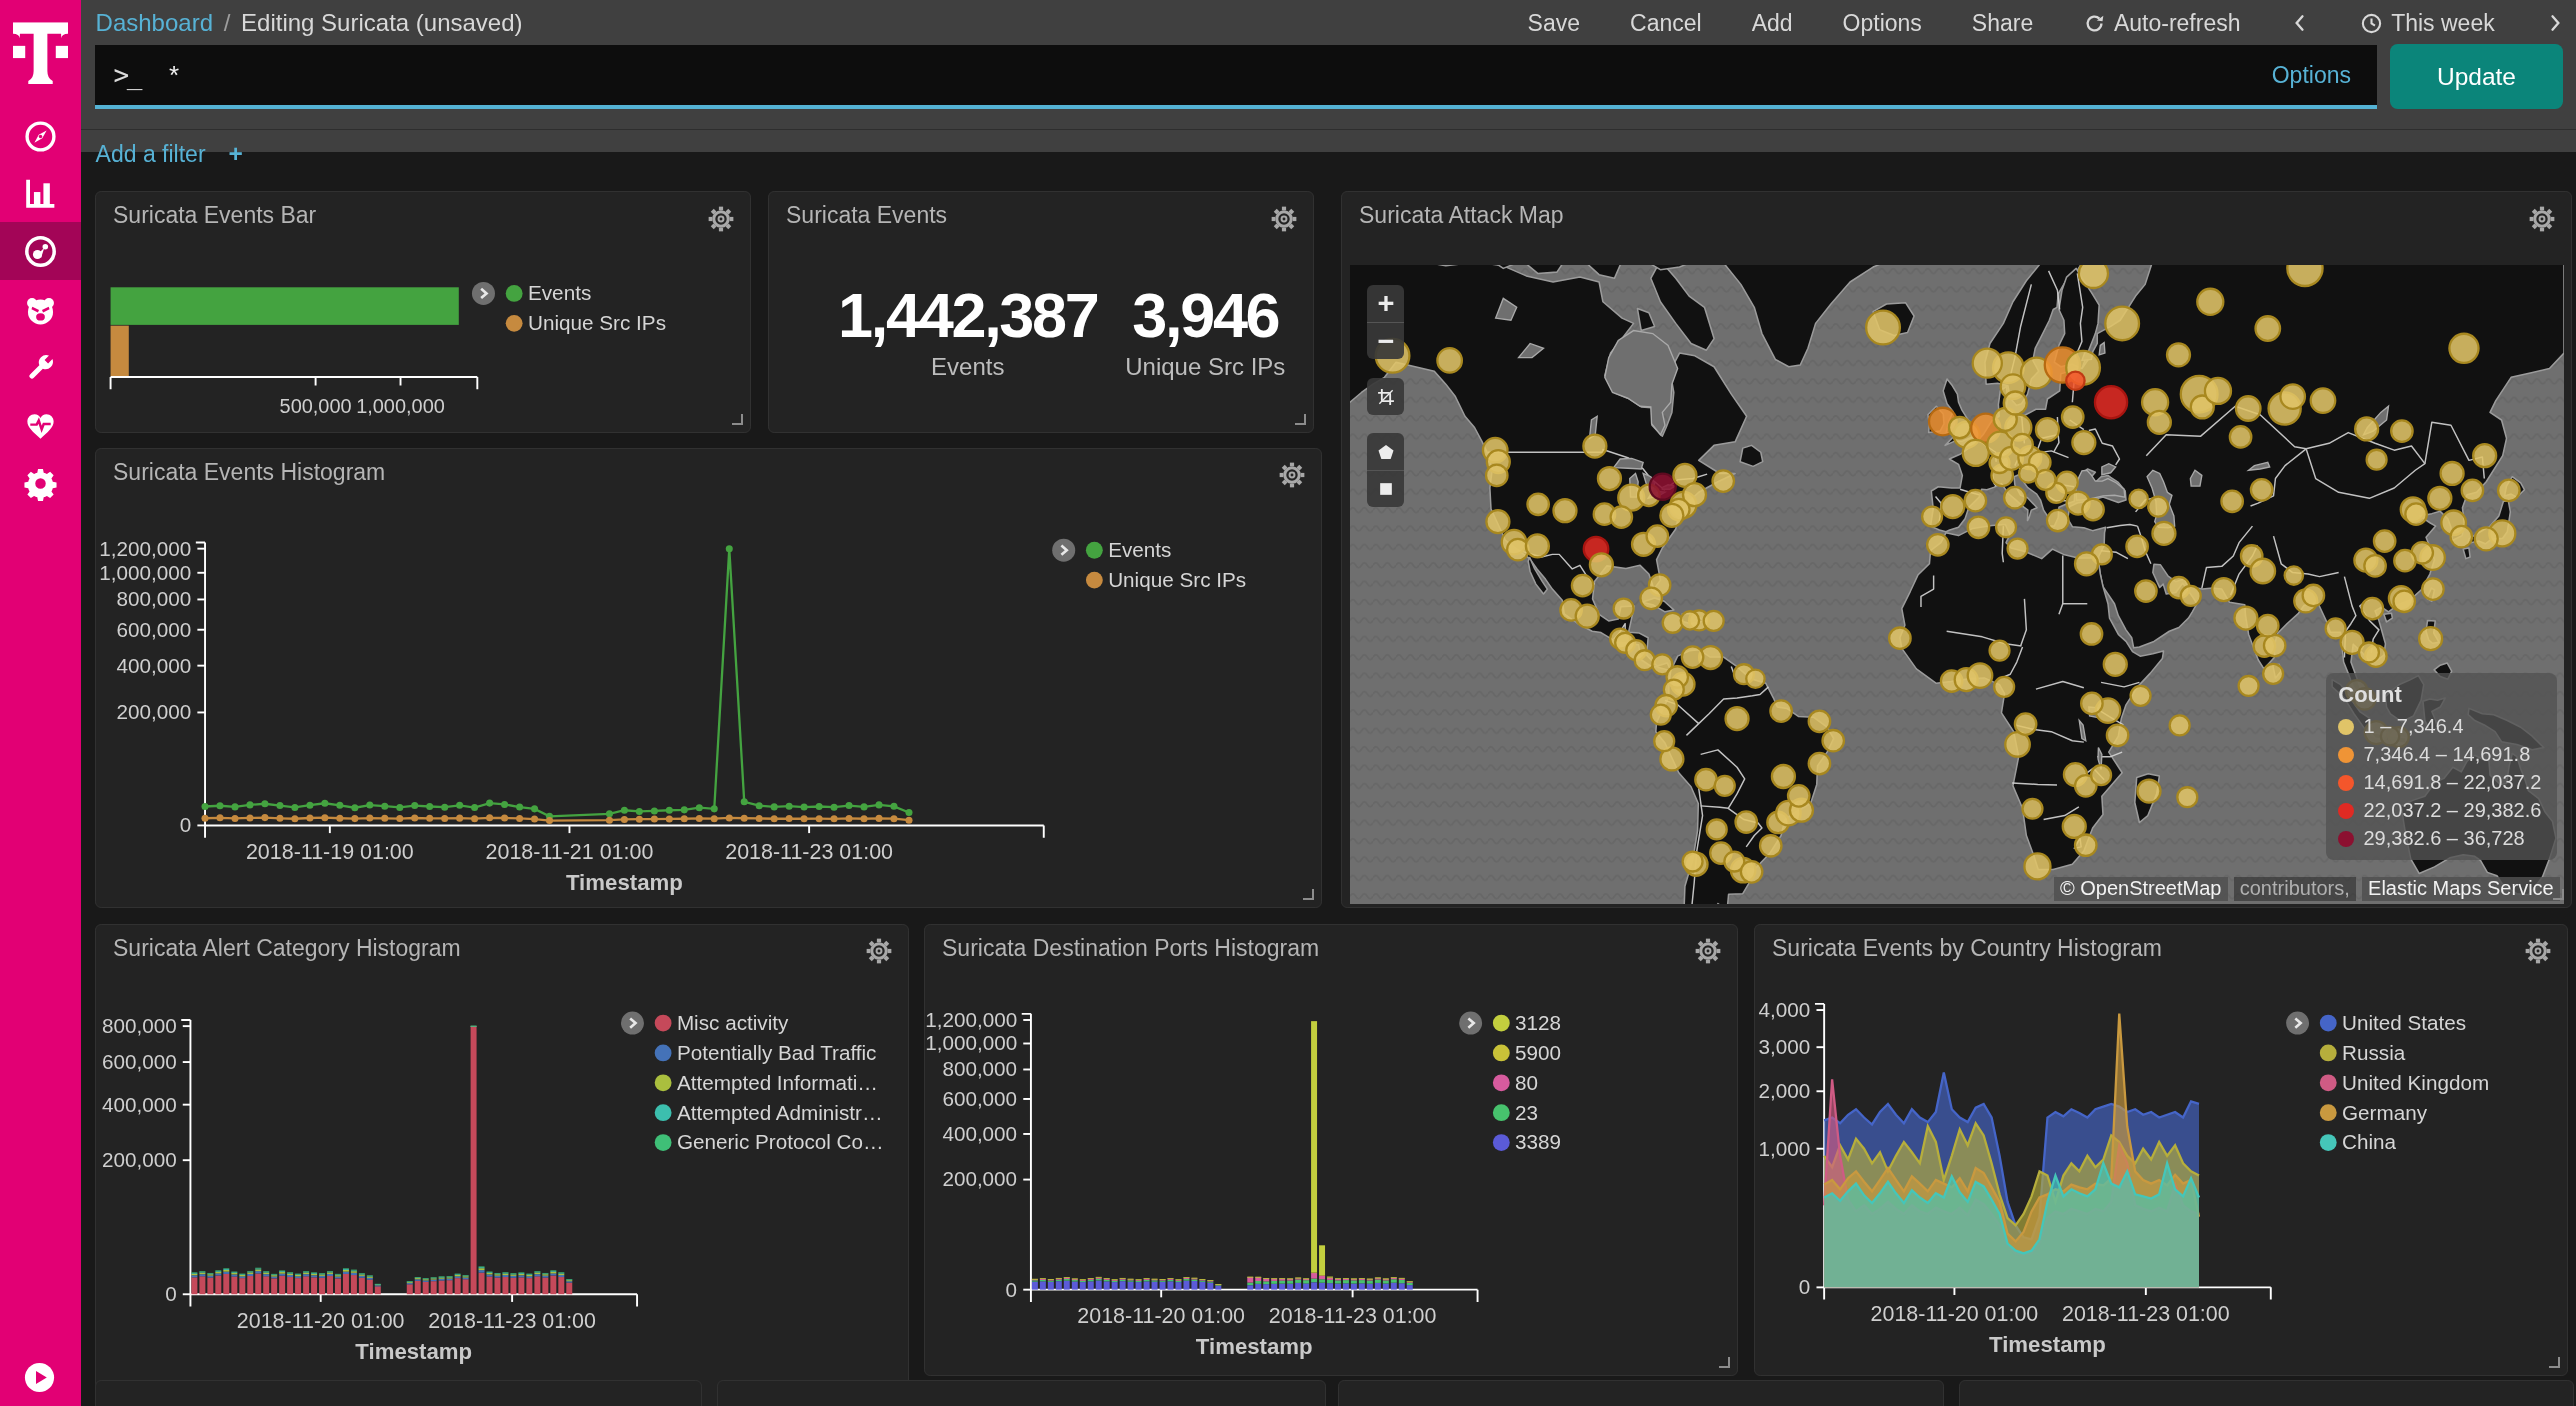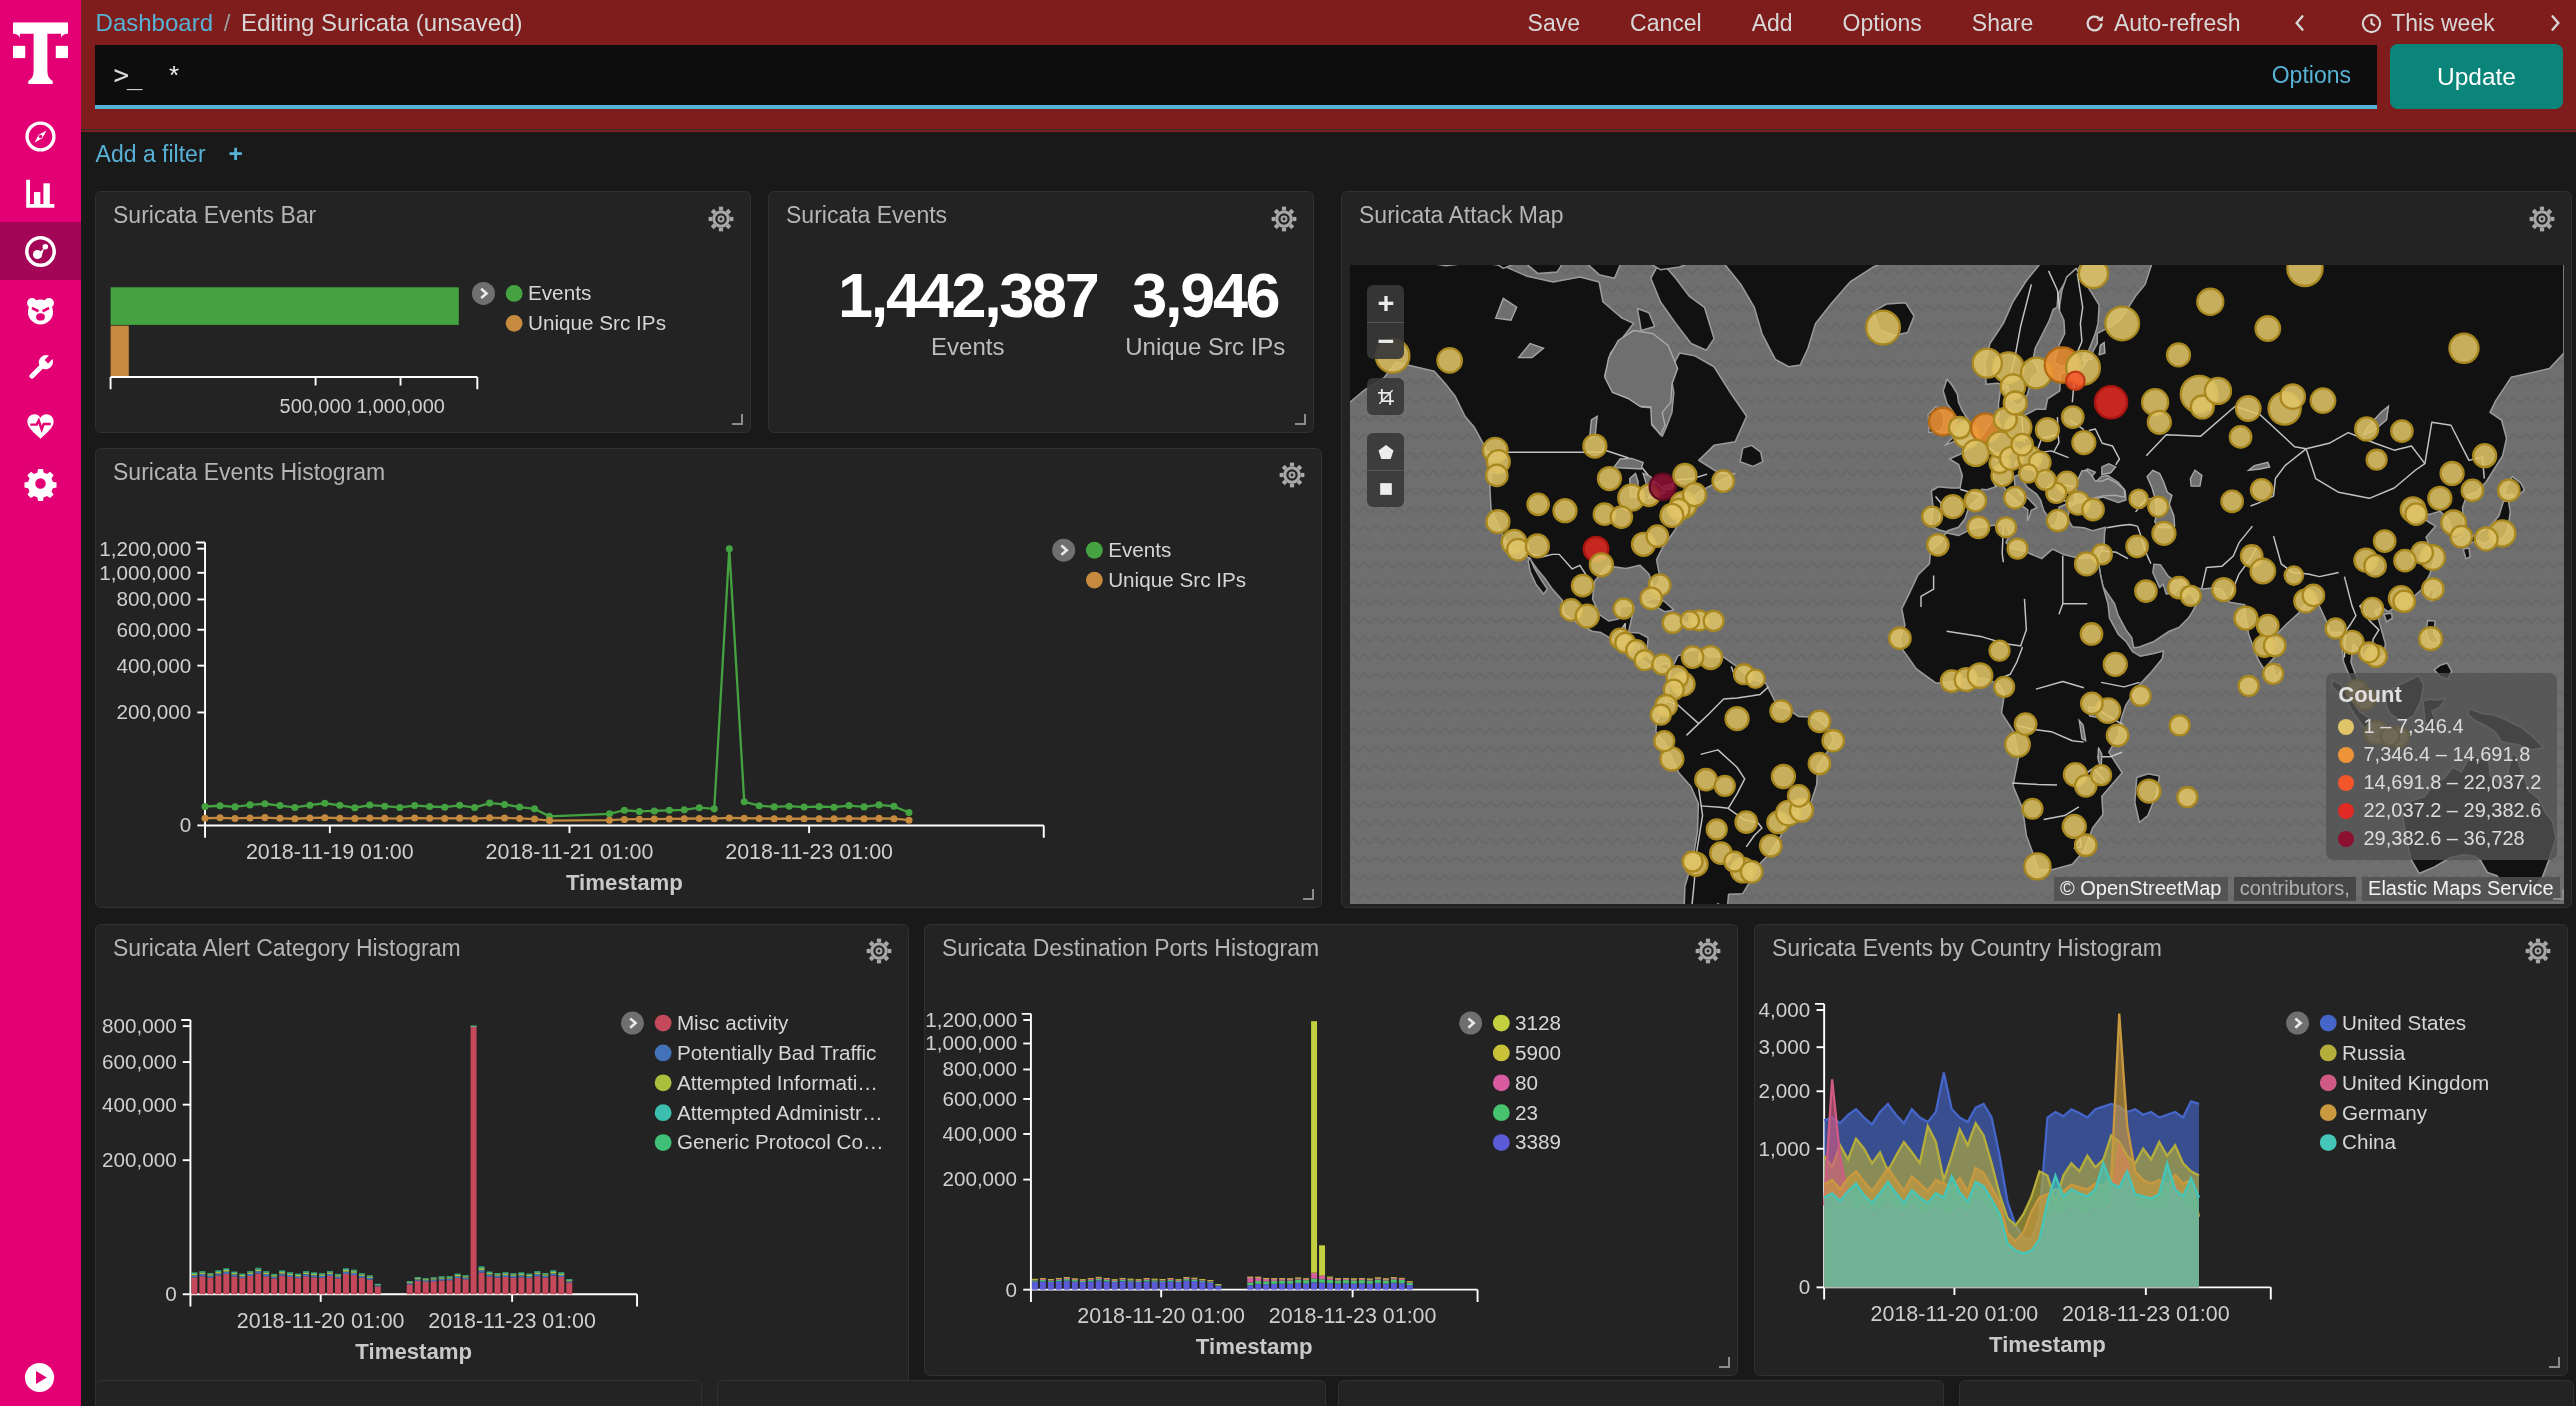"Dashboard" #header { background: #7f1d1d -> #404040; height: 132px -> 152px }
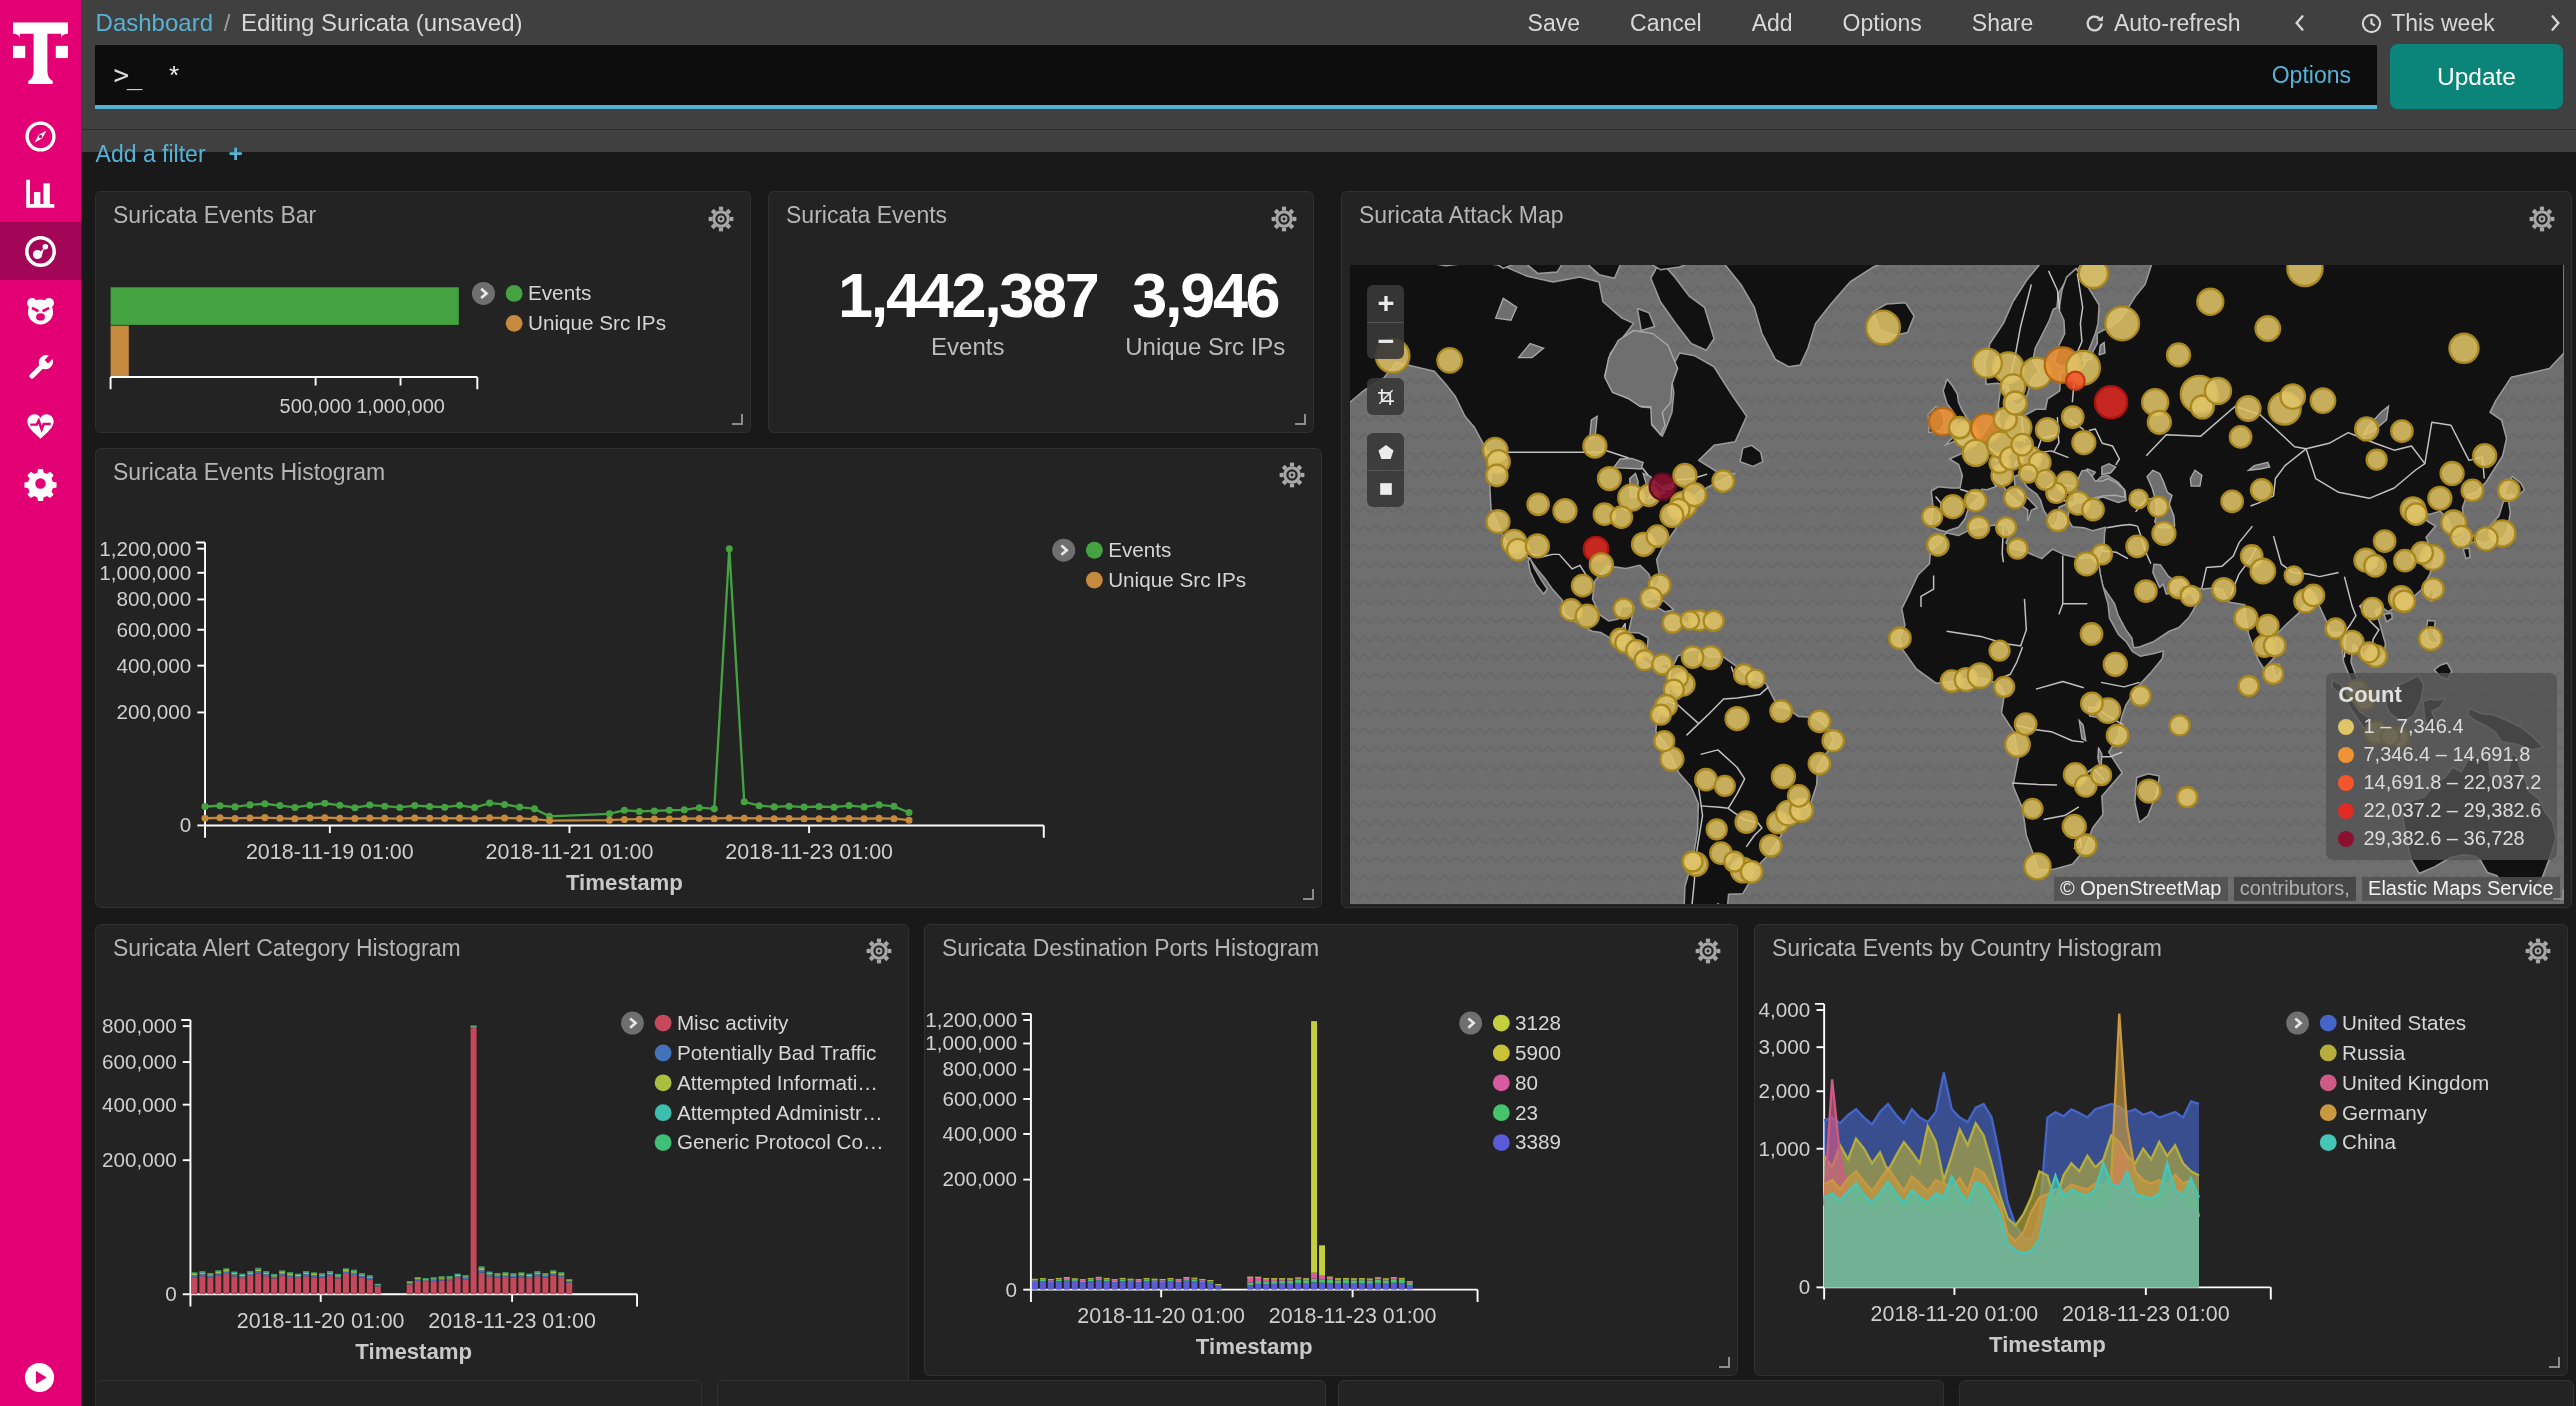"1,442,387" .metric .val { margin-top: none -> 20px }
